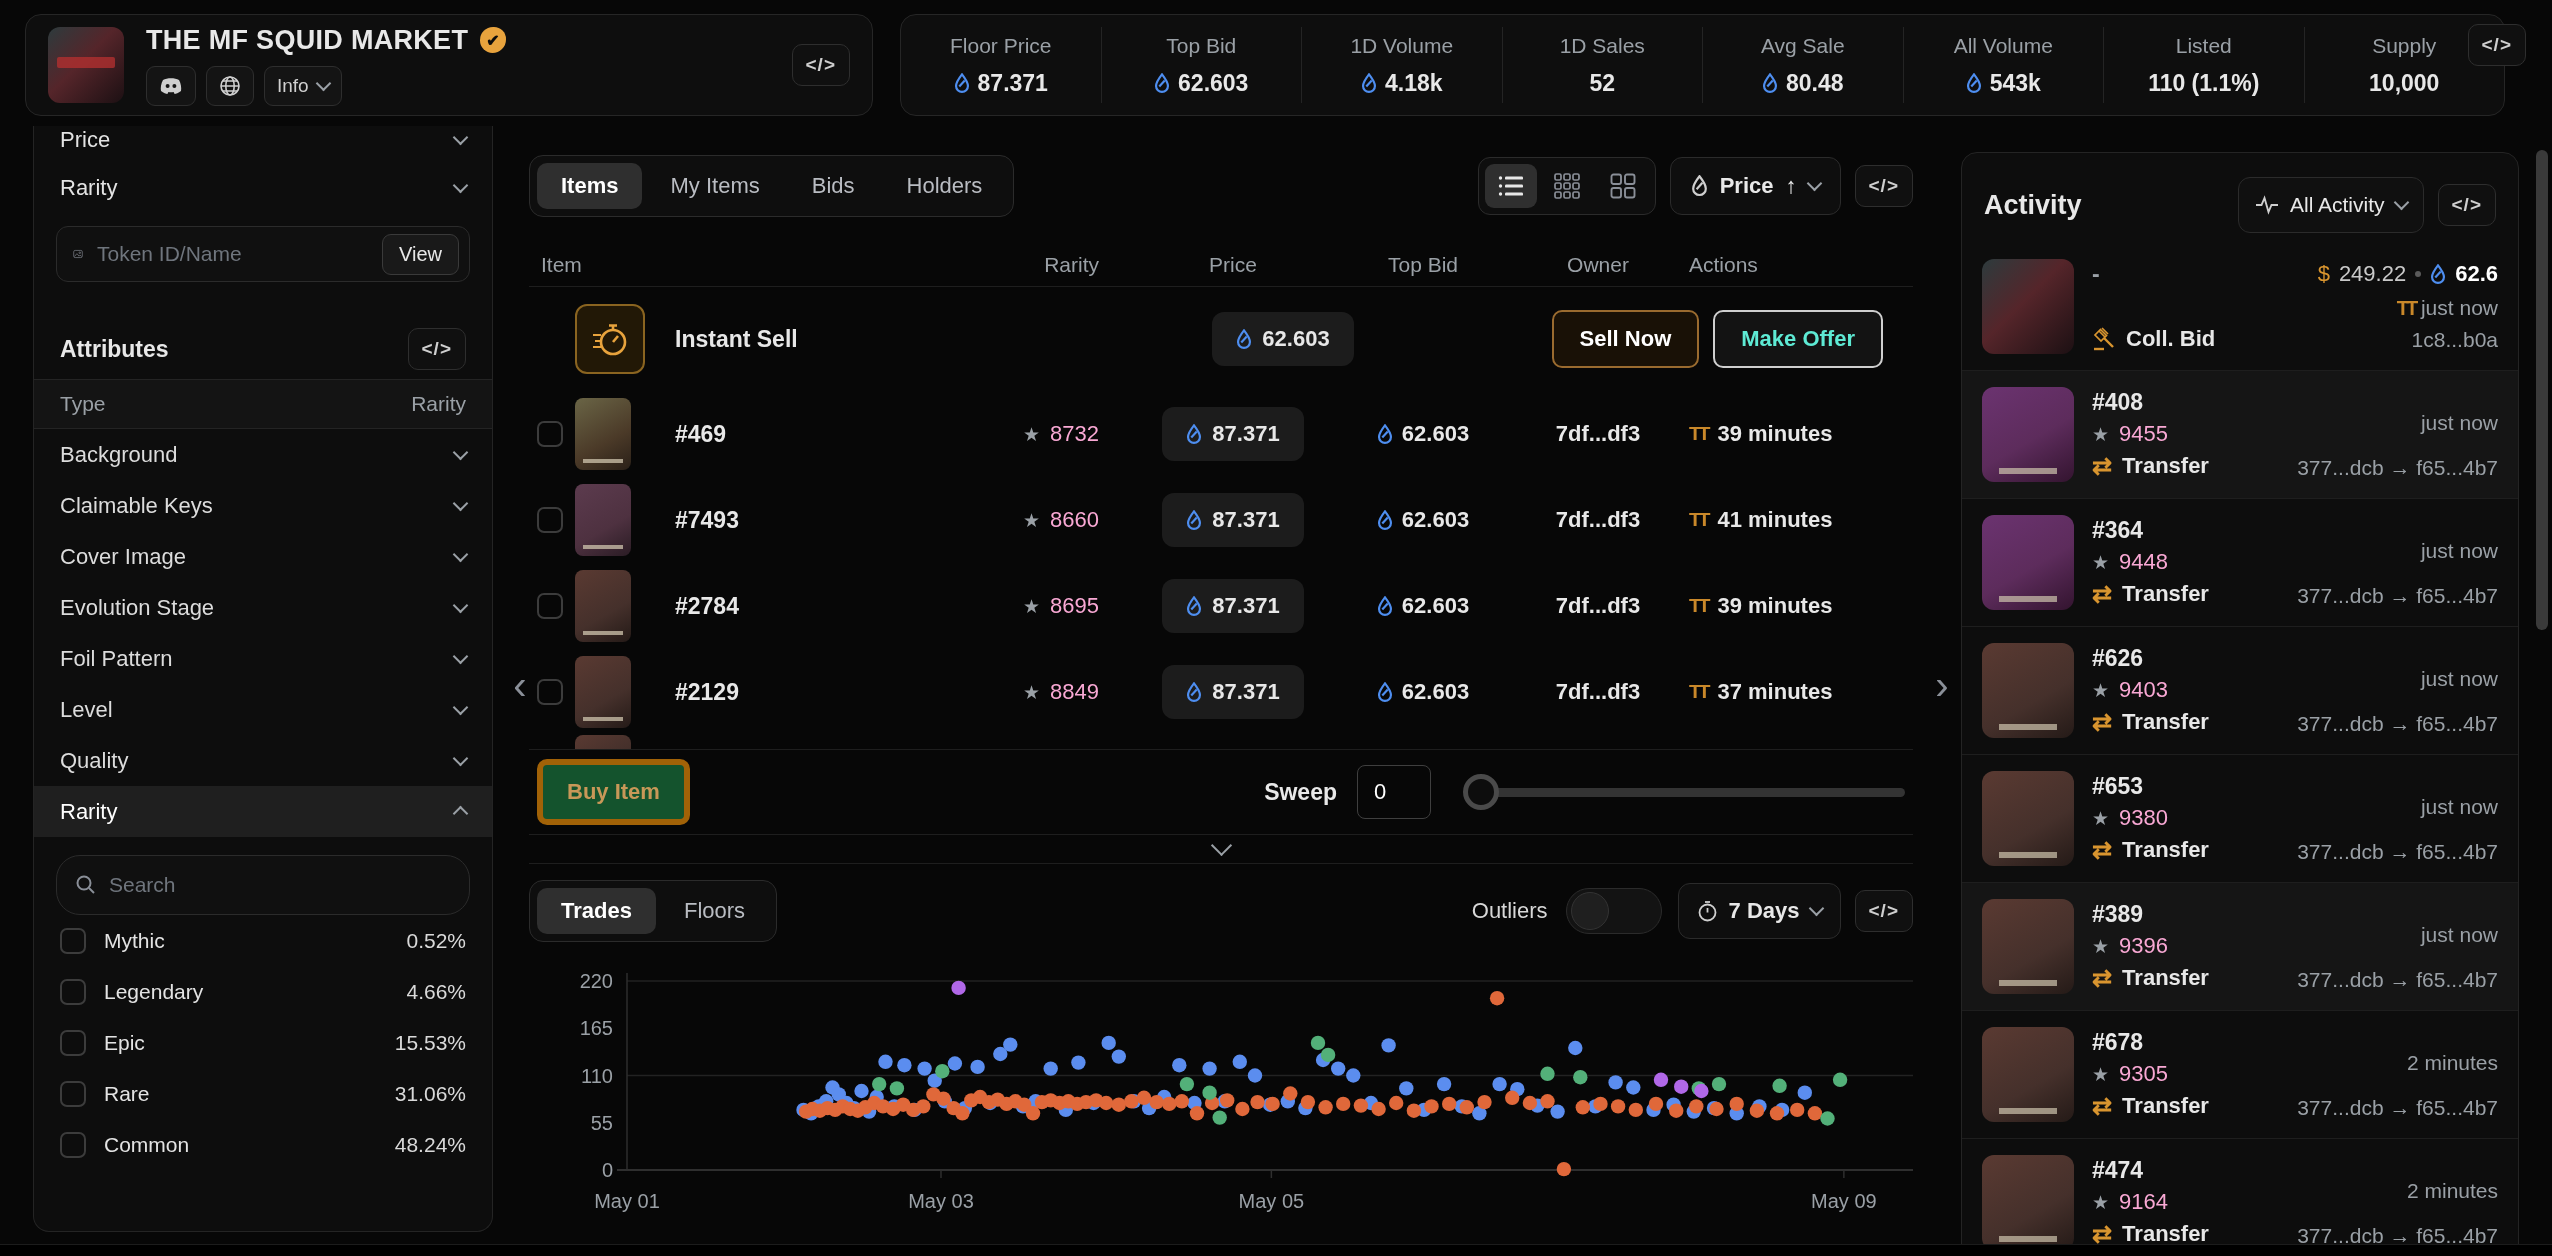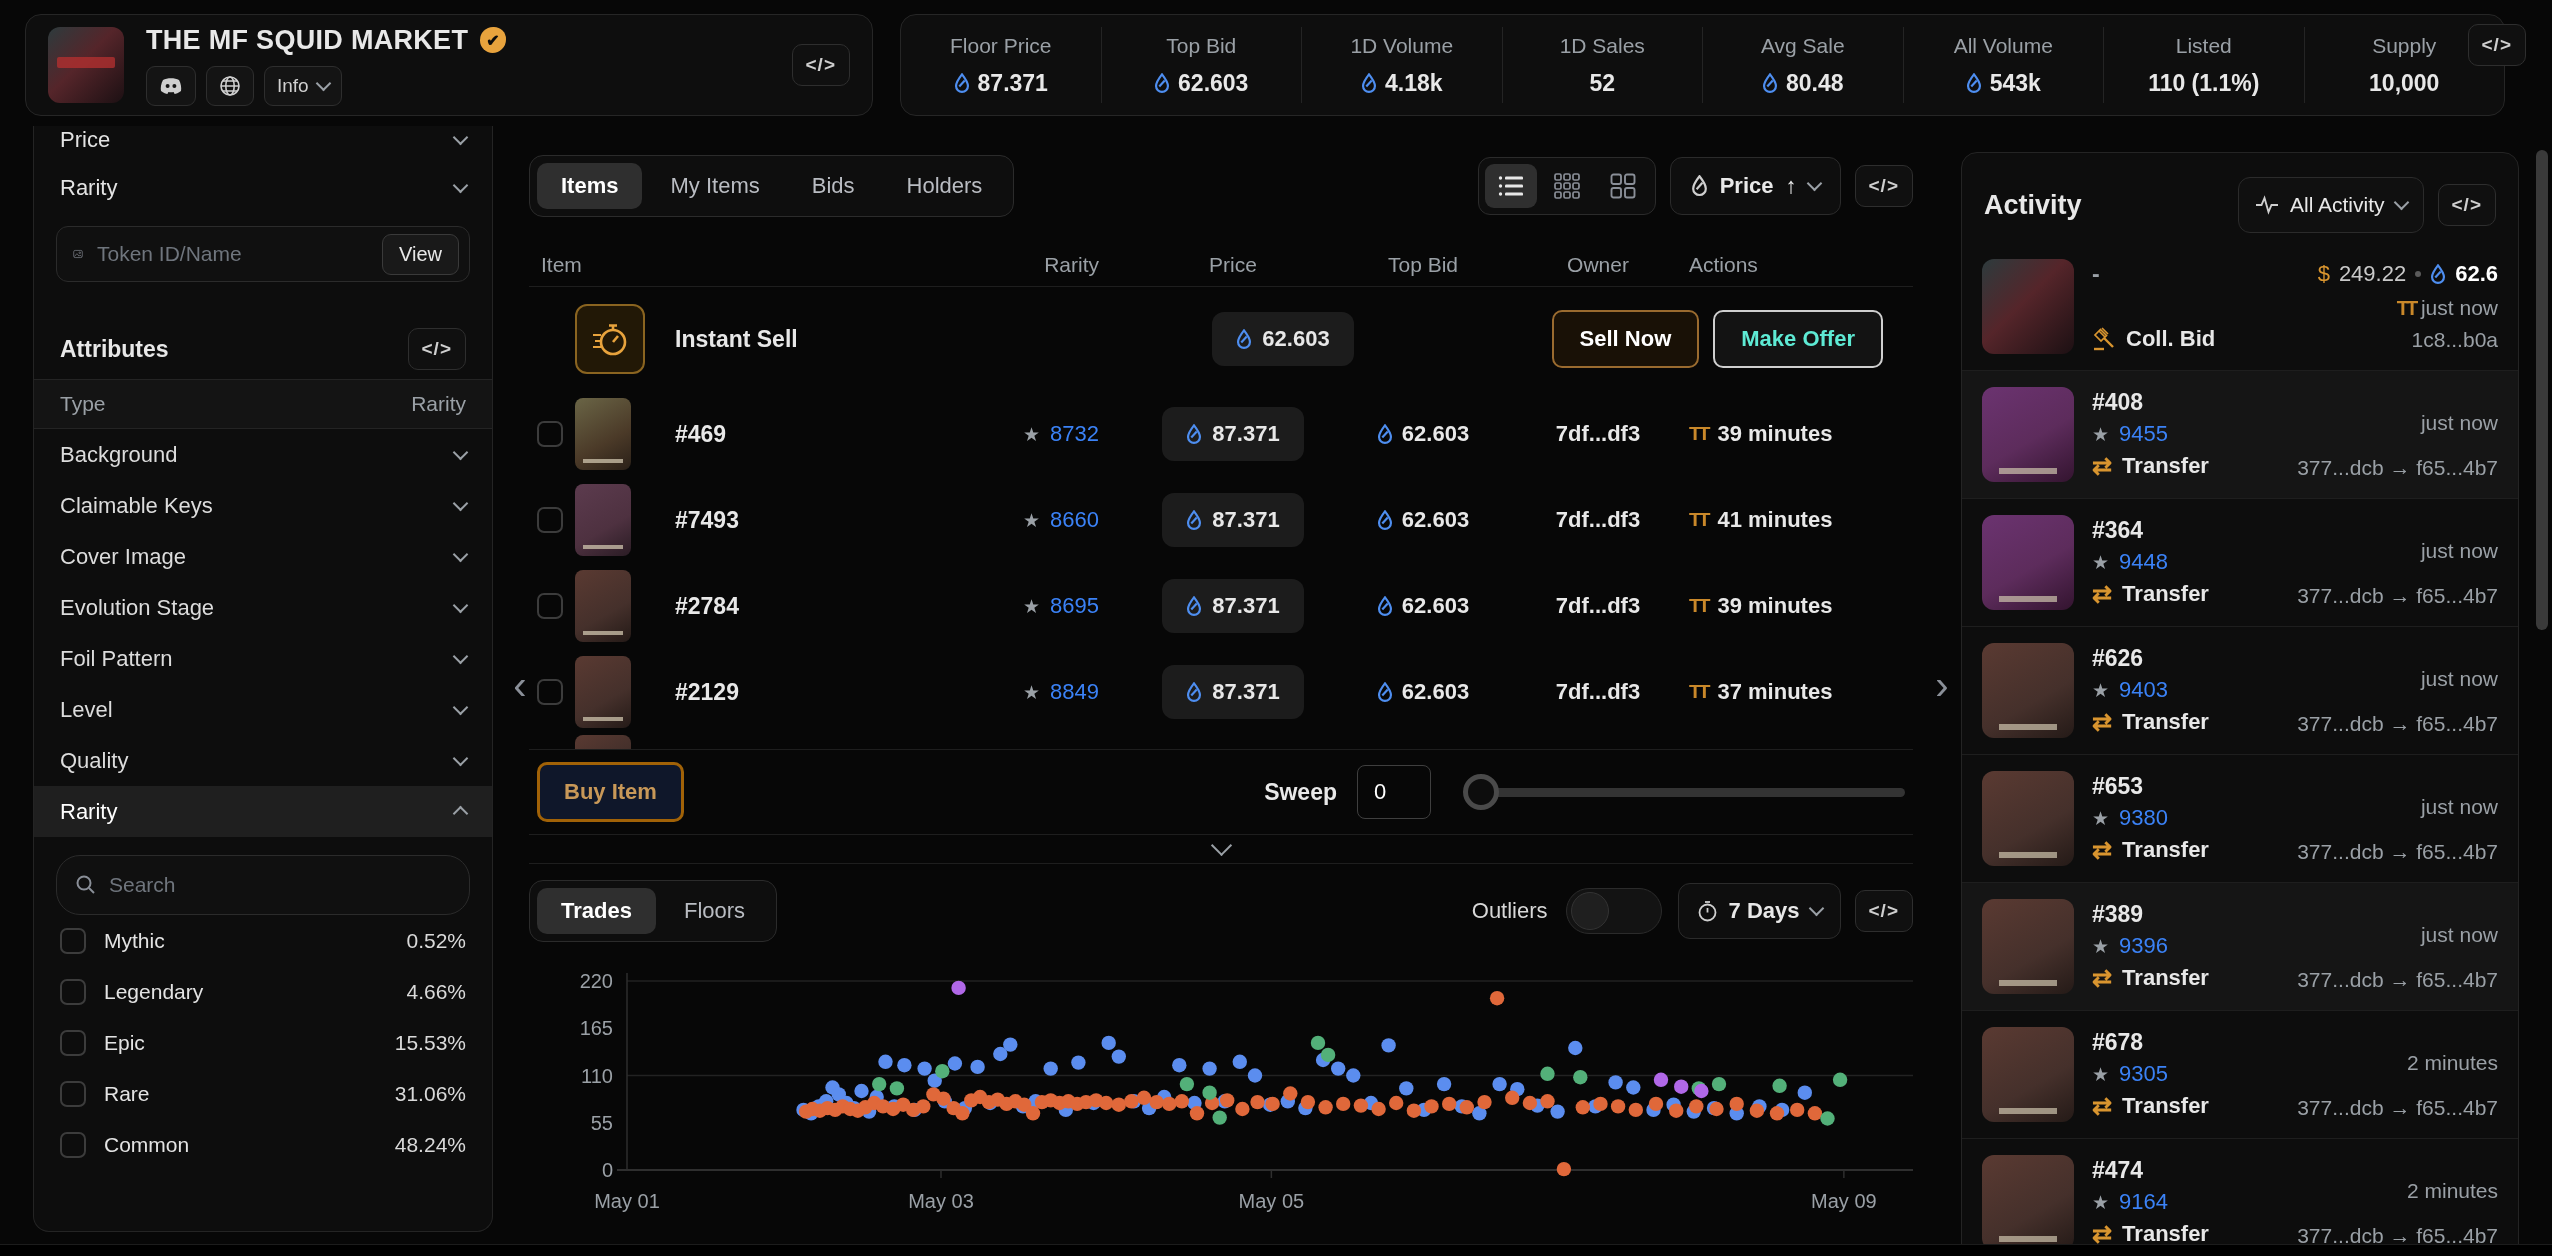"8732" .rarnum { color: #3b82f6 -> #f9a8d4 }
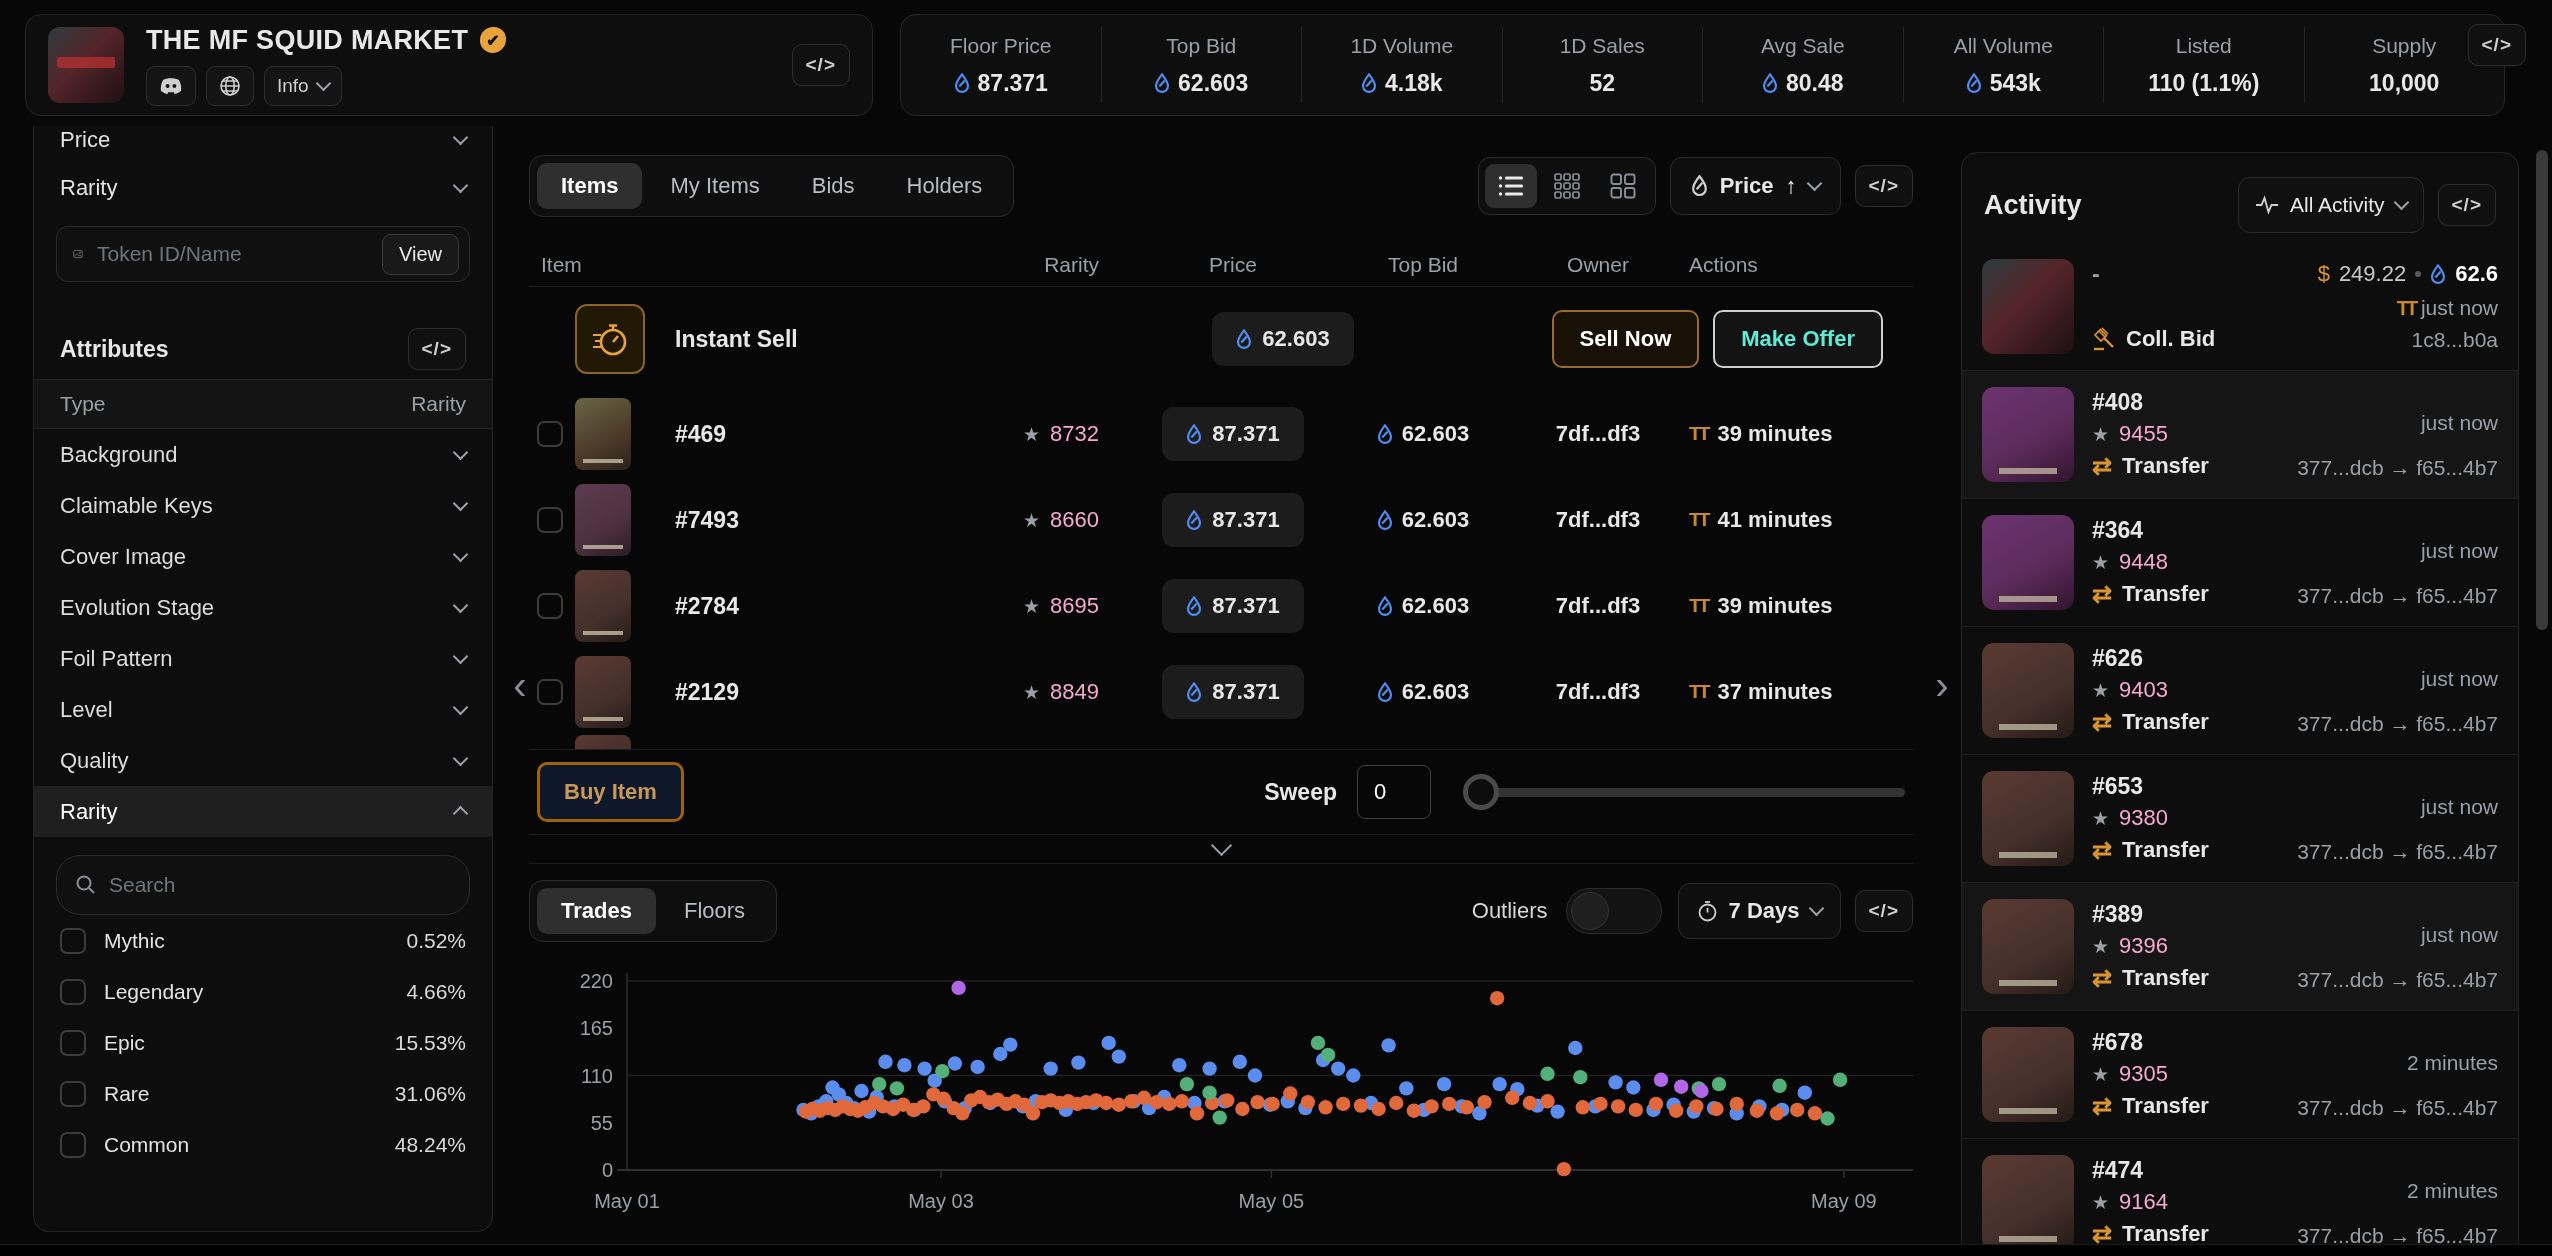"Buy Item" .btn-buy { background: #0f172a -> #14532d; border: 3px solid #a16207 -> 6px solid #a16207 }
